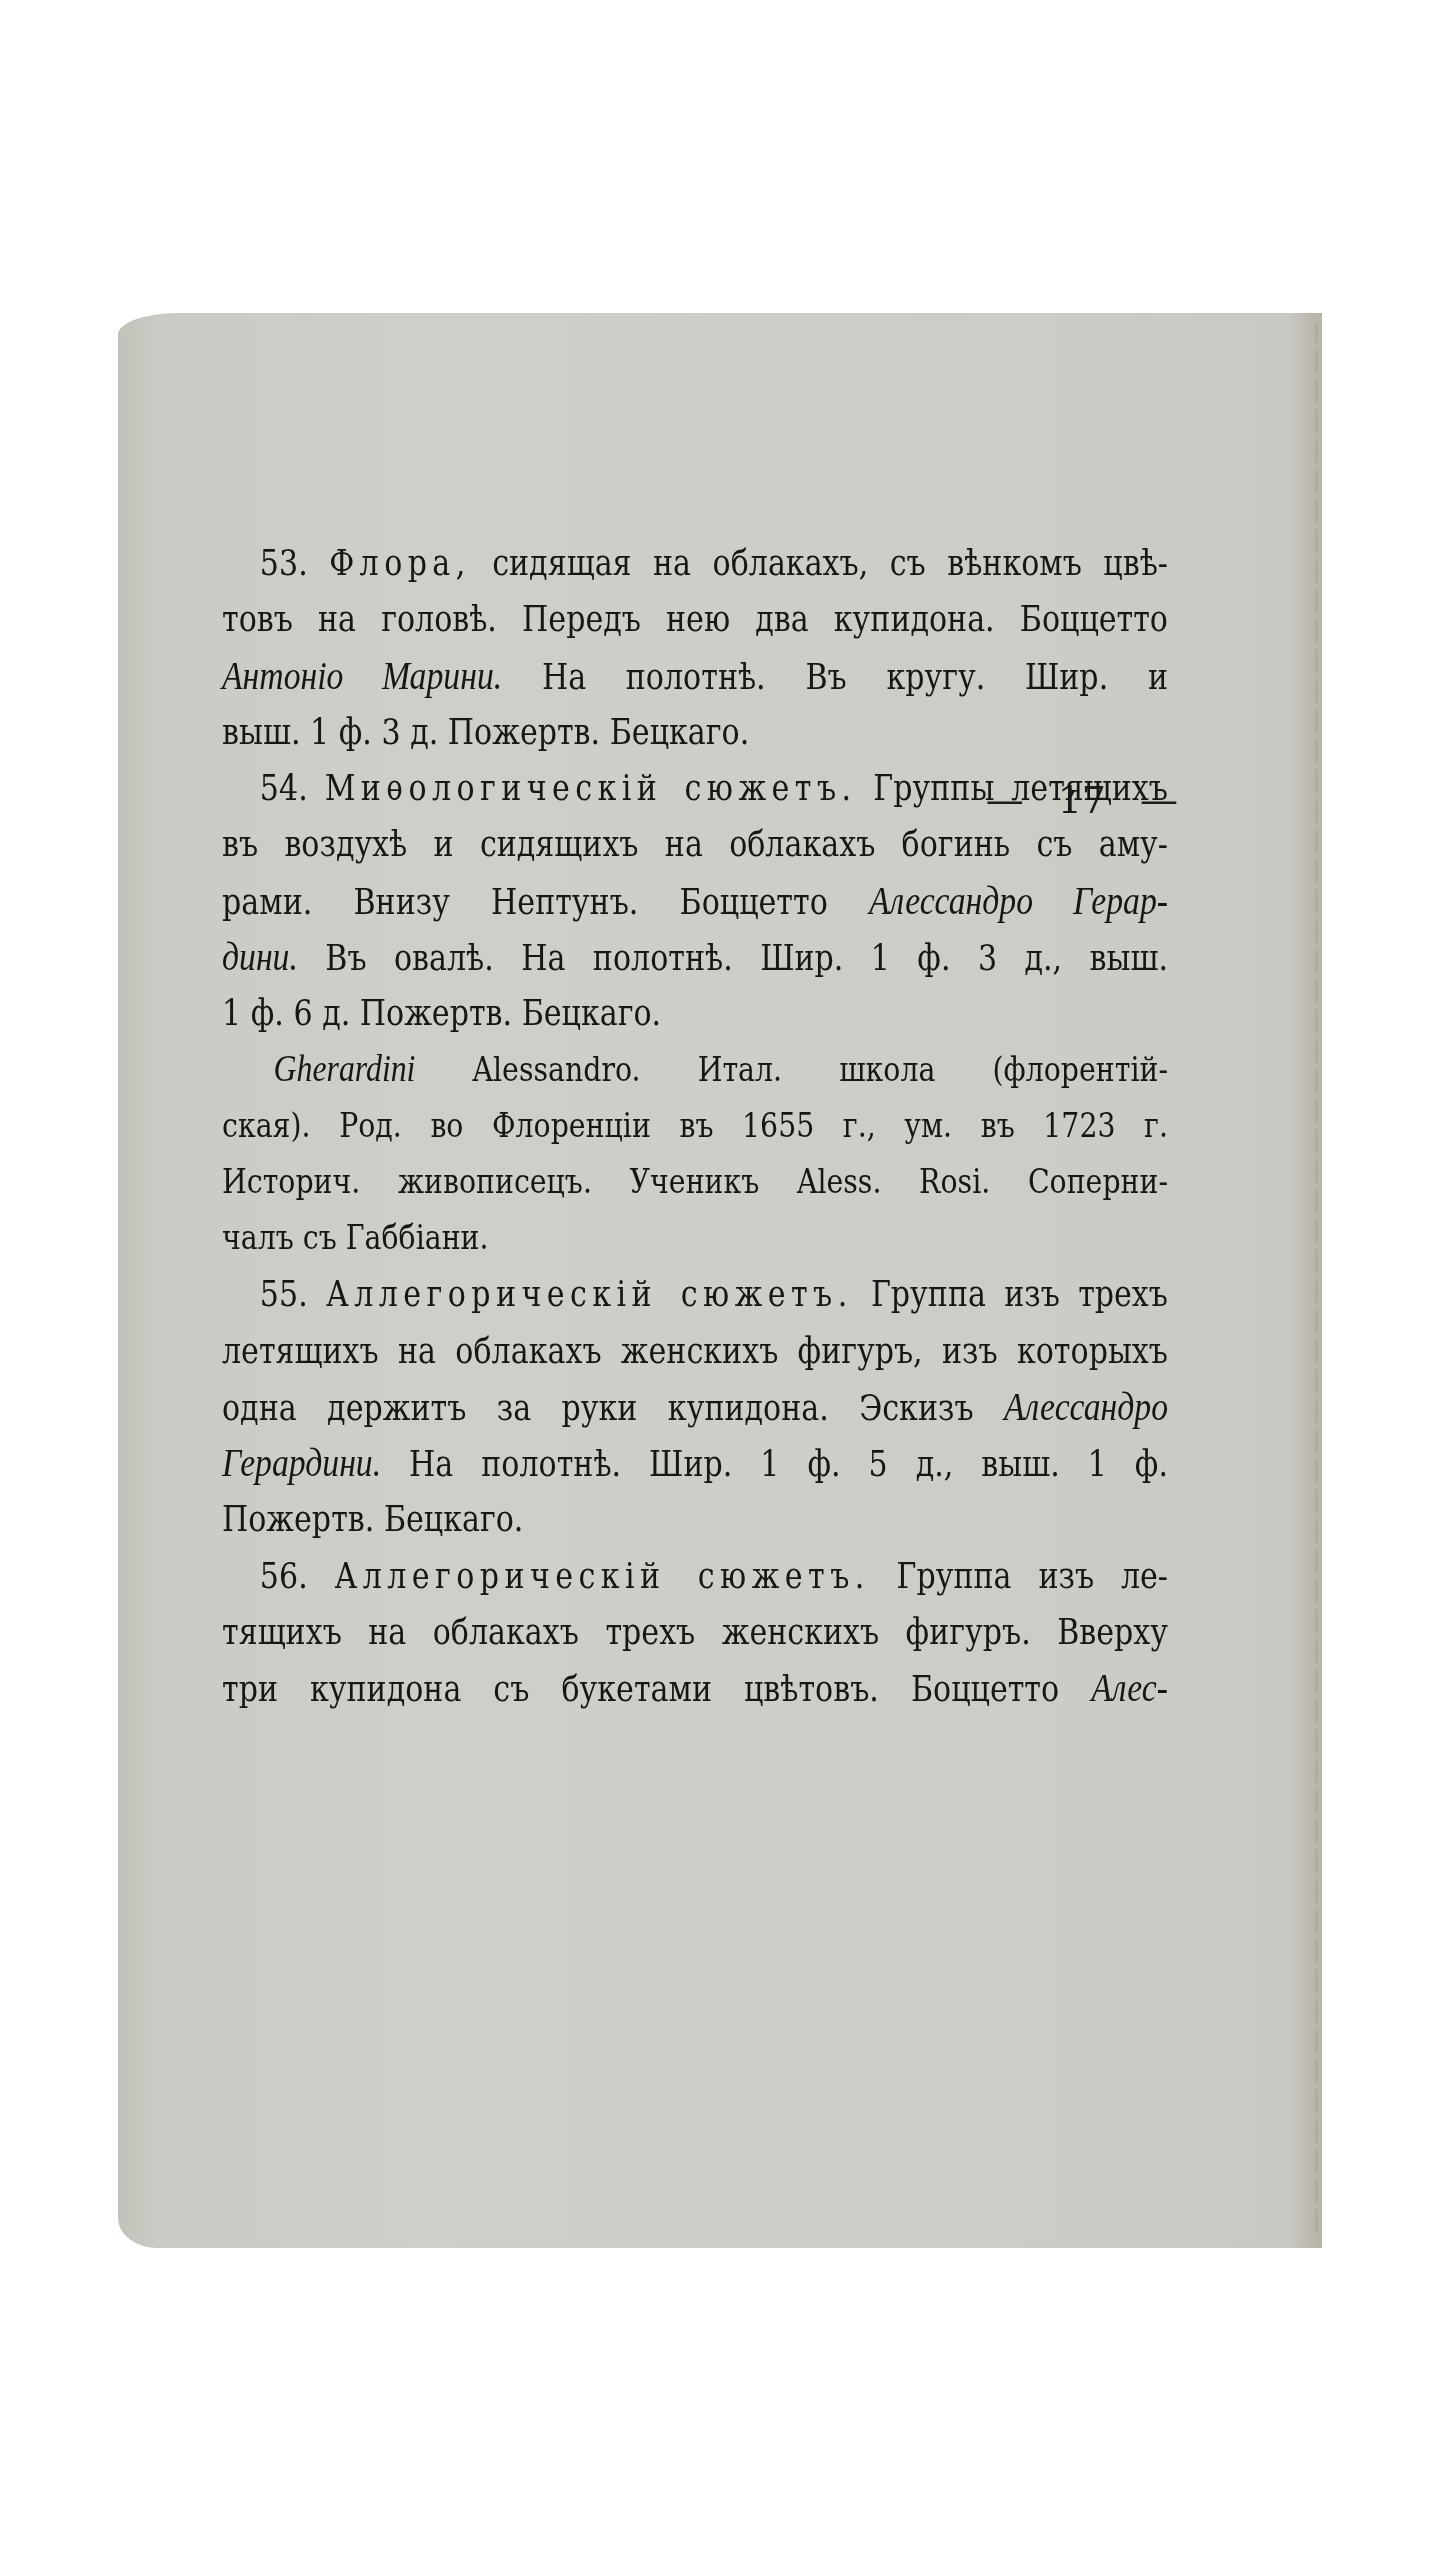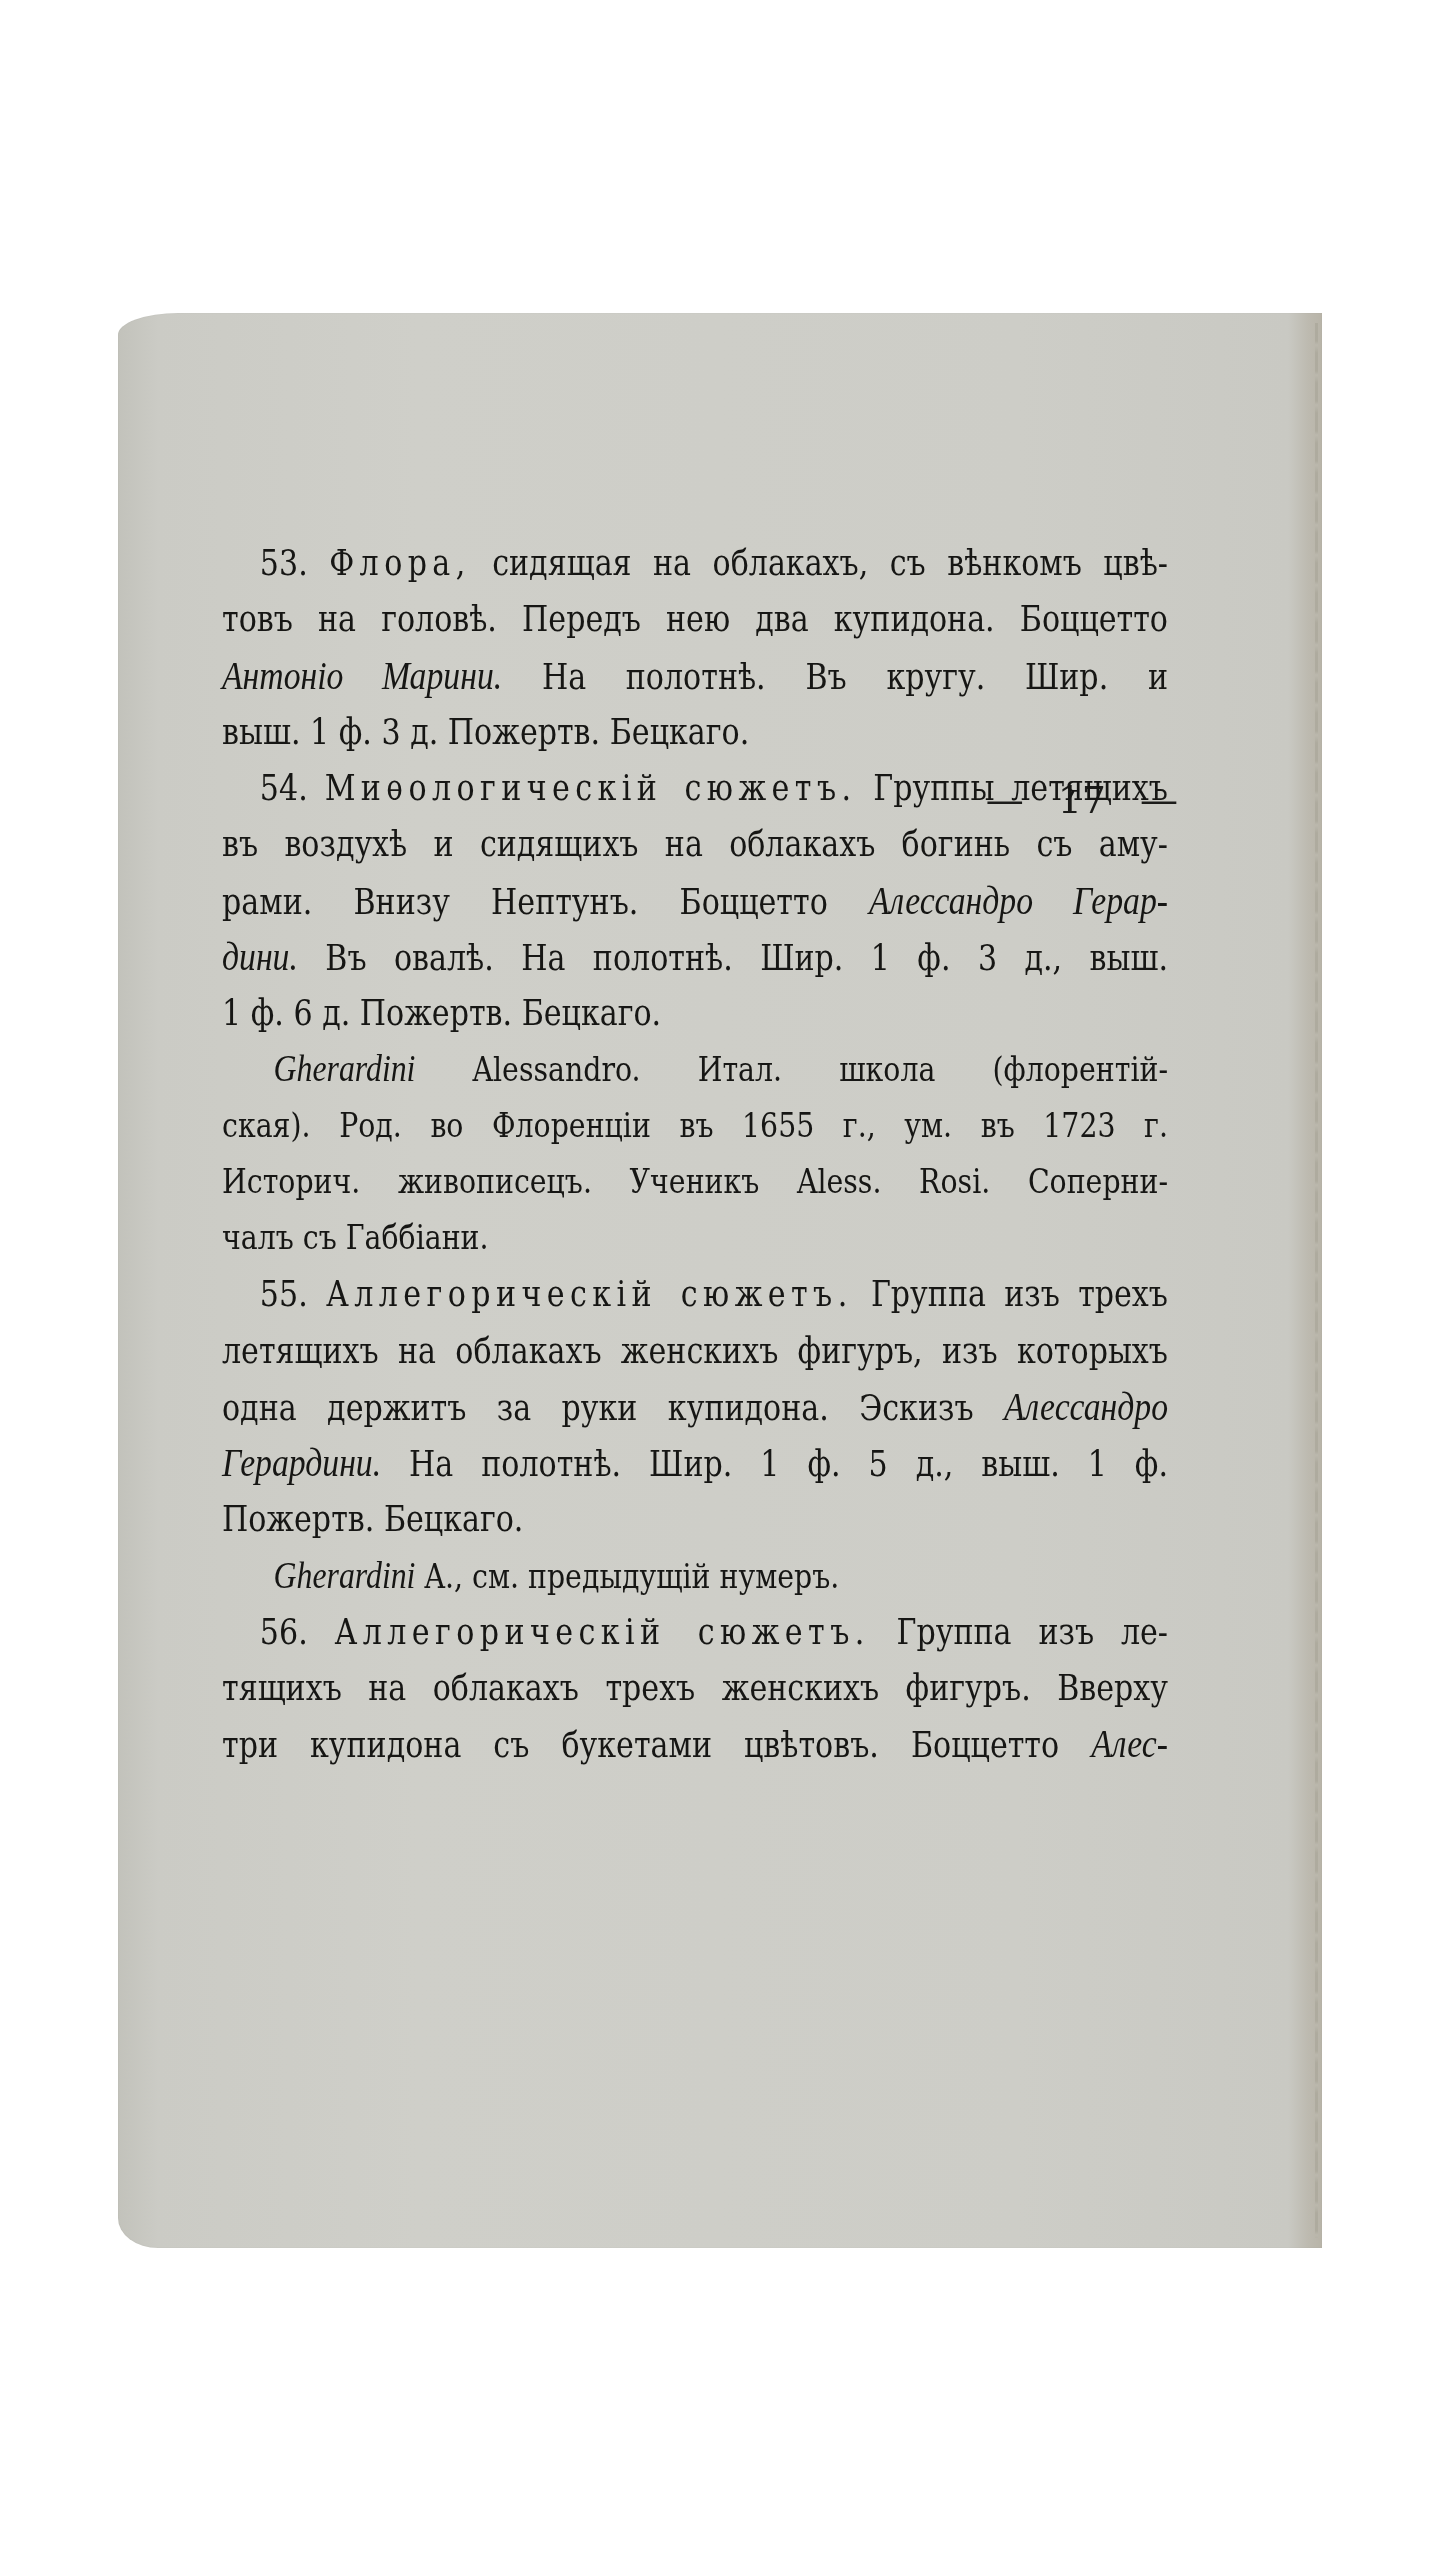"Gherardini A., см. предыдущій нумеръ." div.note-block { html: <div> <div><span>Gherardini</span><span> A., см. предыдущій нумеръ.</span></div> </div> -> none }
